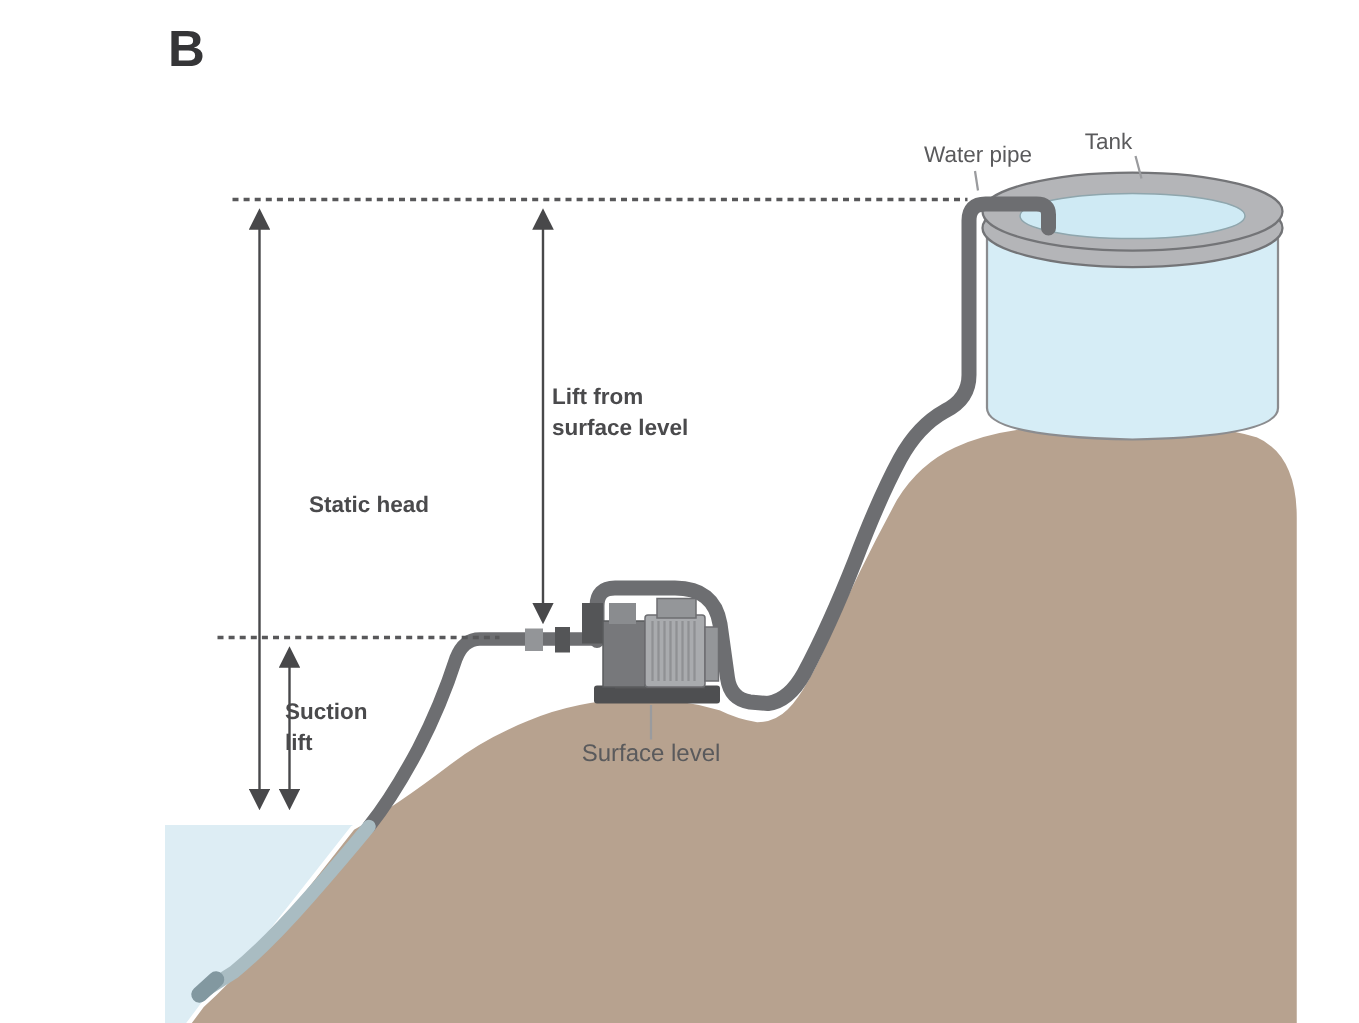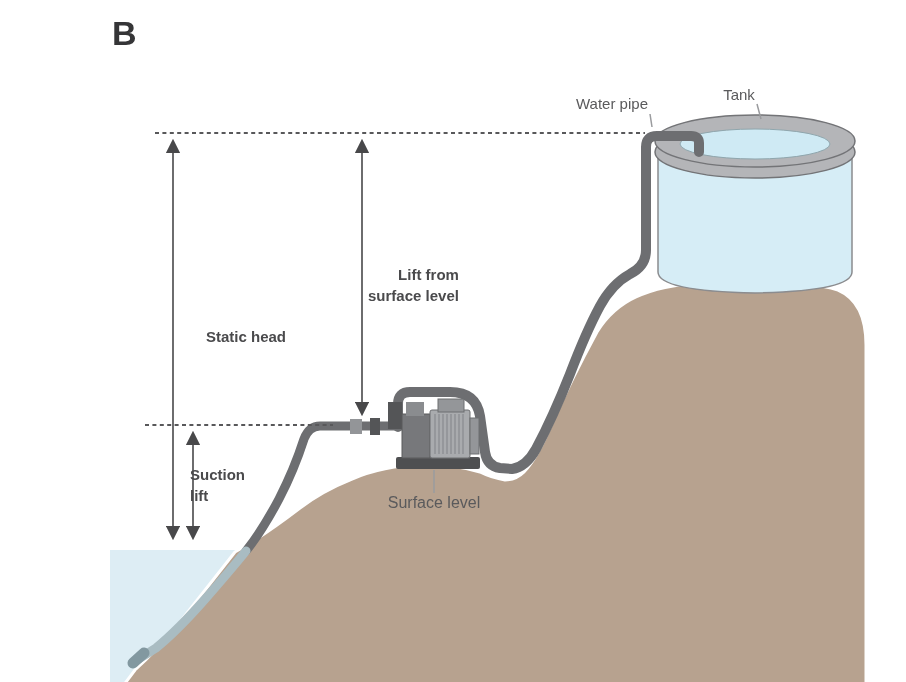"Water pipe" div.lbl-light { left: 612px -> 652px }
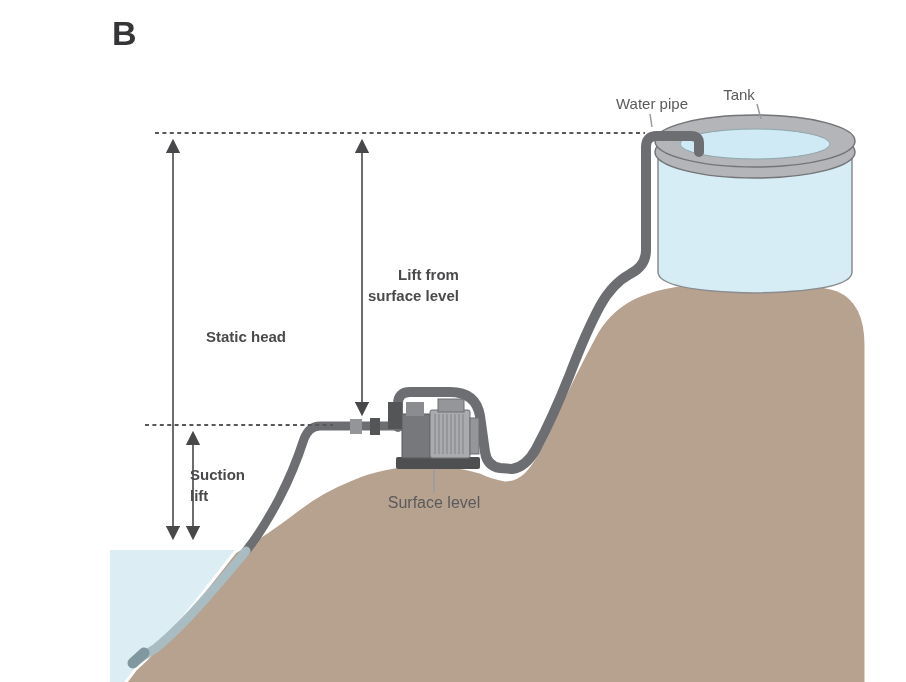"Lift from" div.lbl { text-align: right -> none; top: 264px -> 254px }
